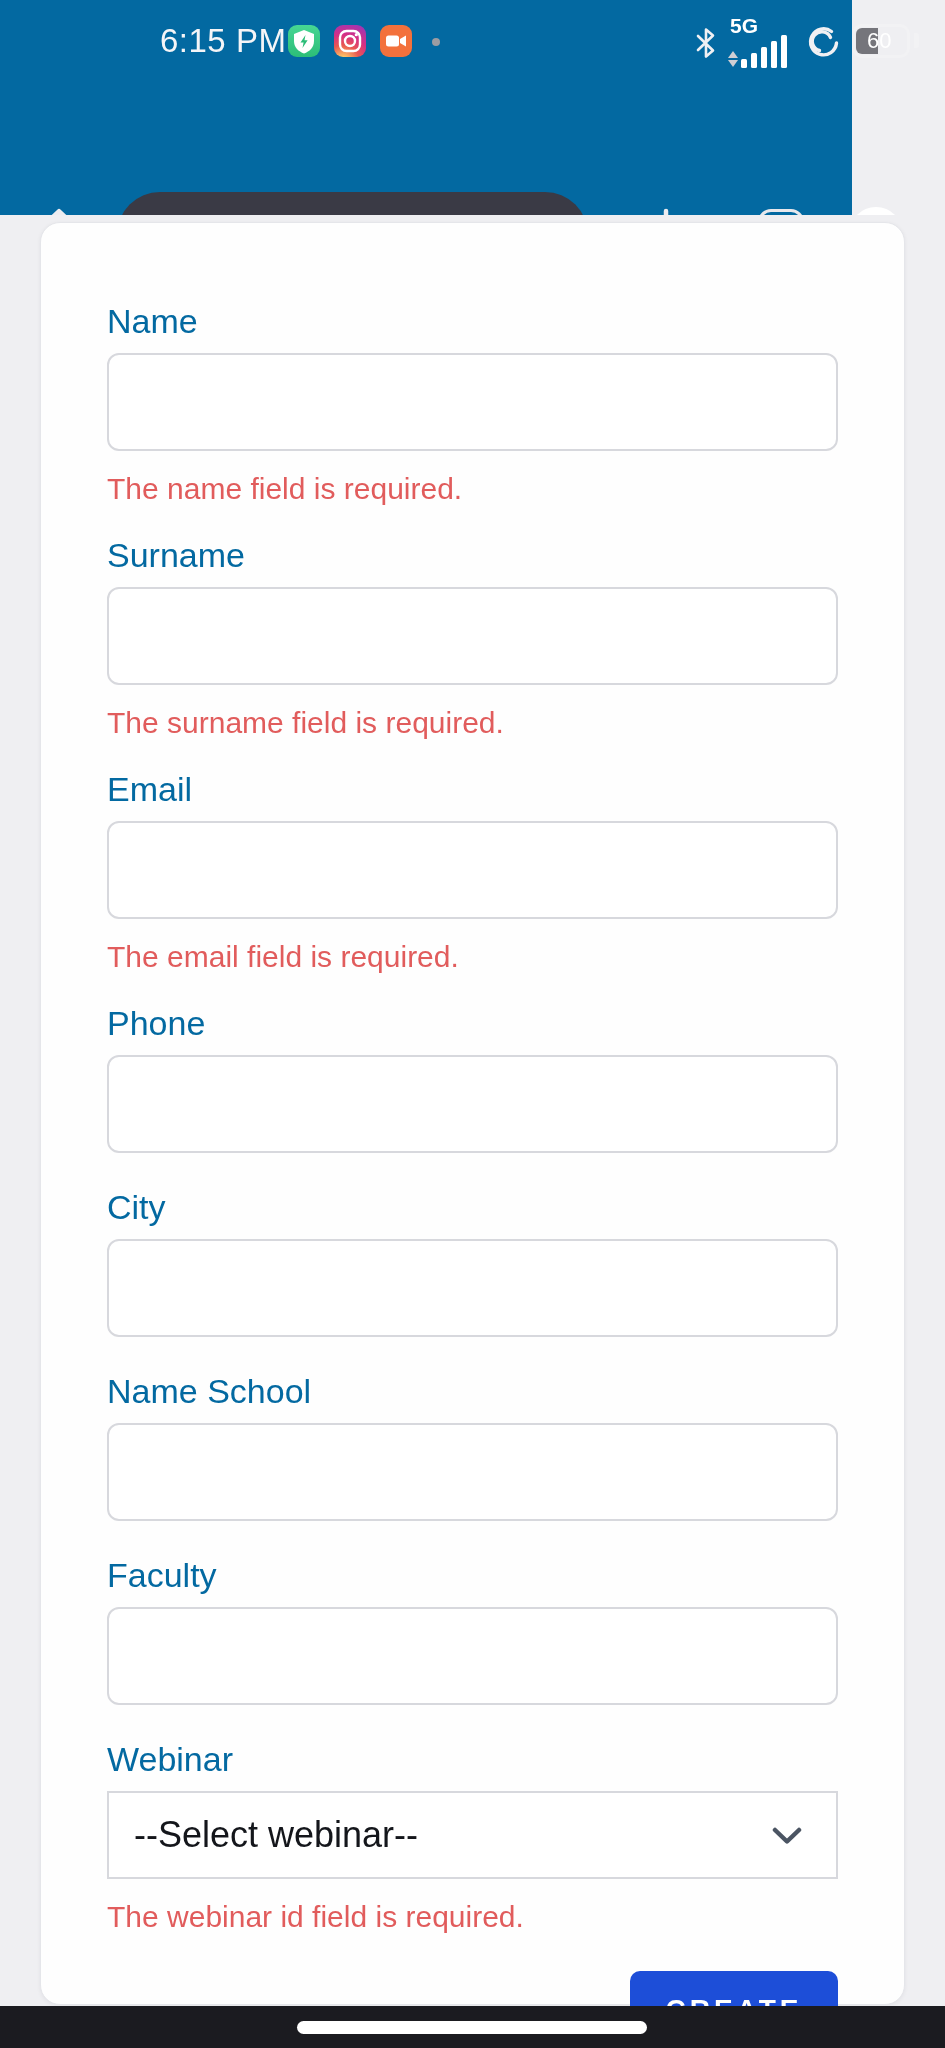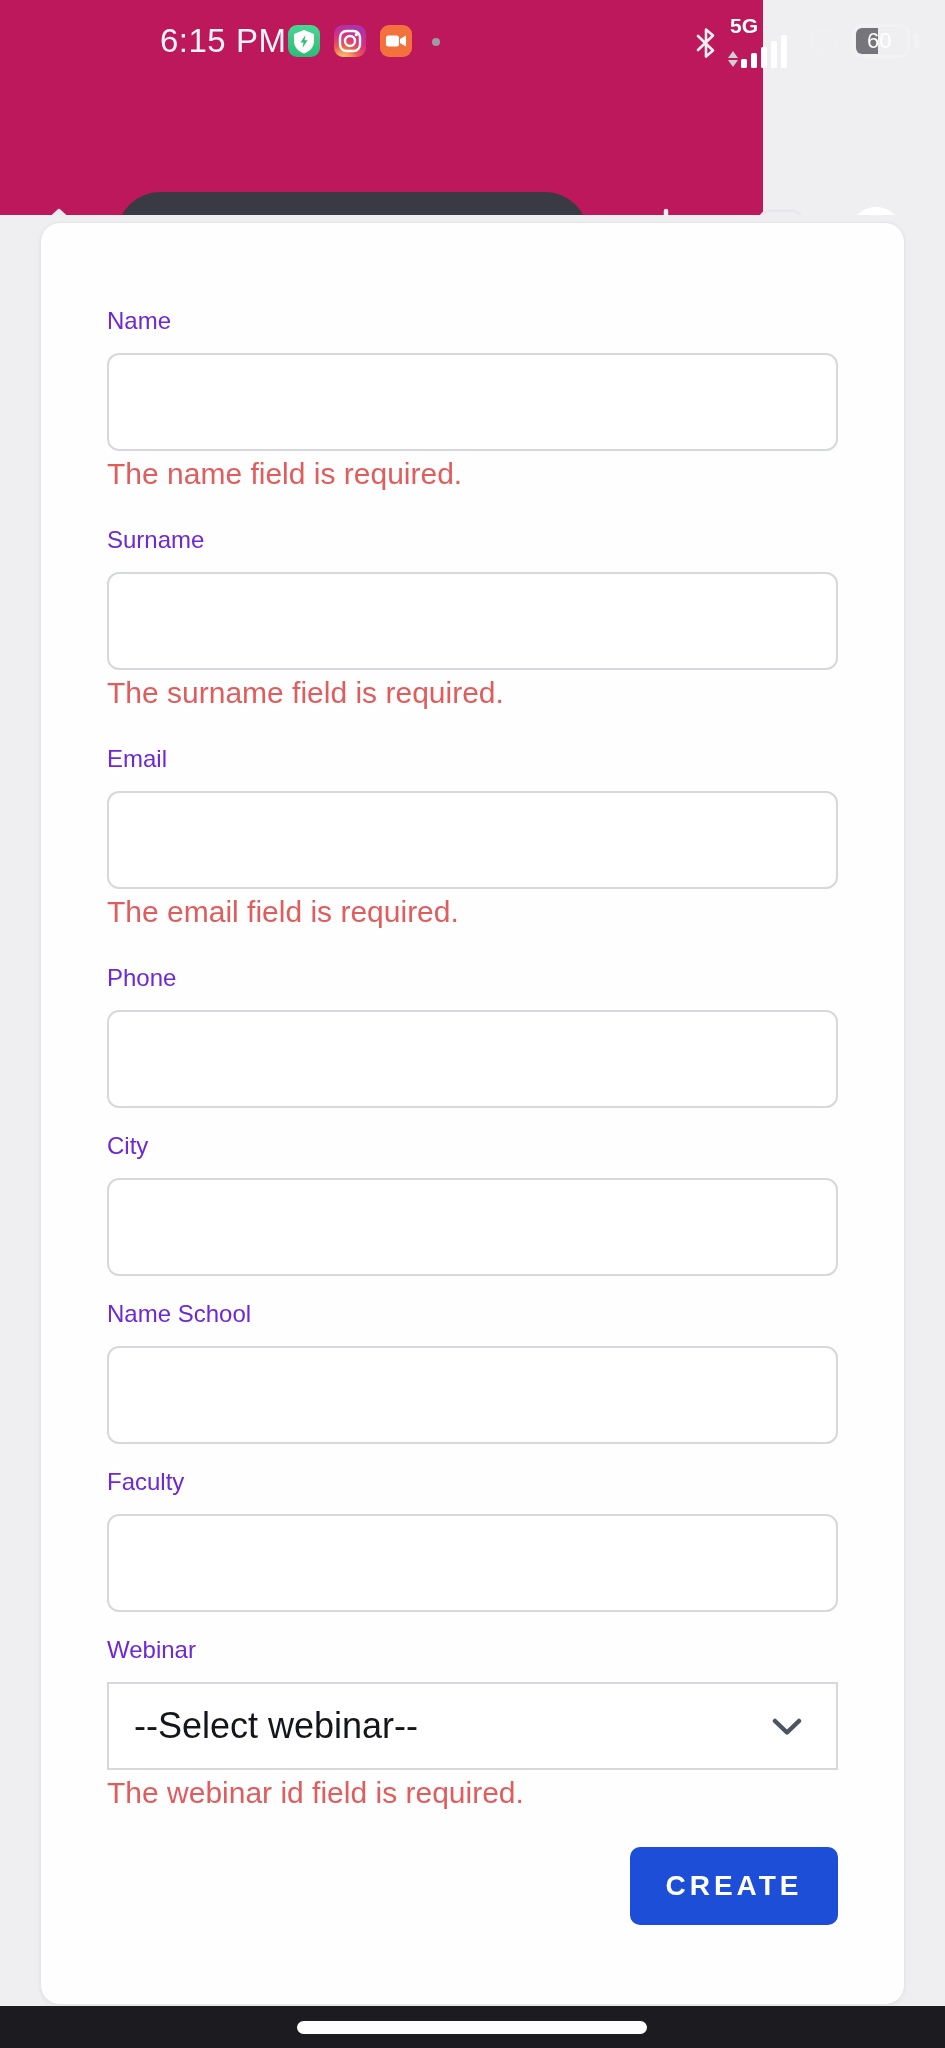"6:15 PM" .top-chrome { background: #be185d -> #0369a1; width: 763px -> 852px }
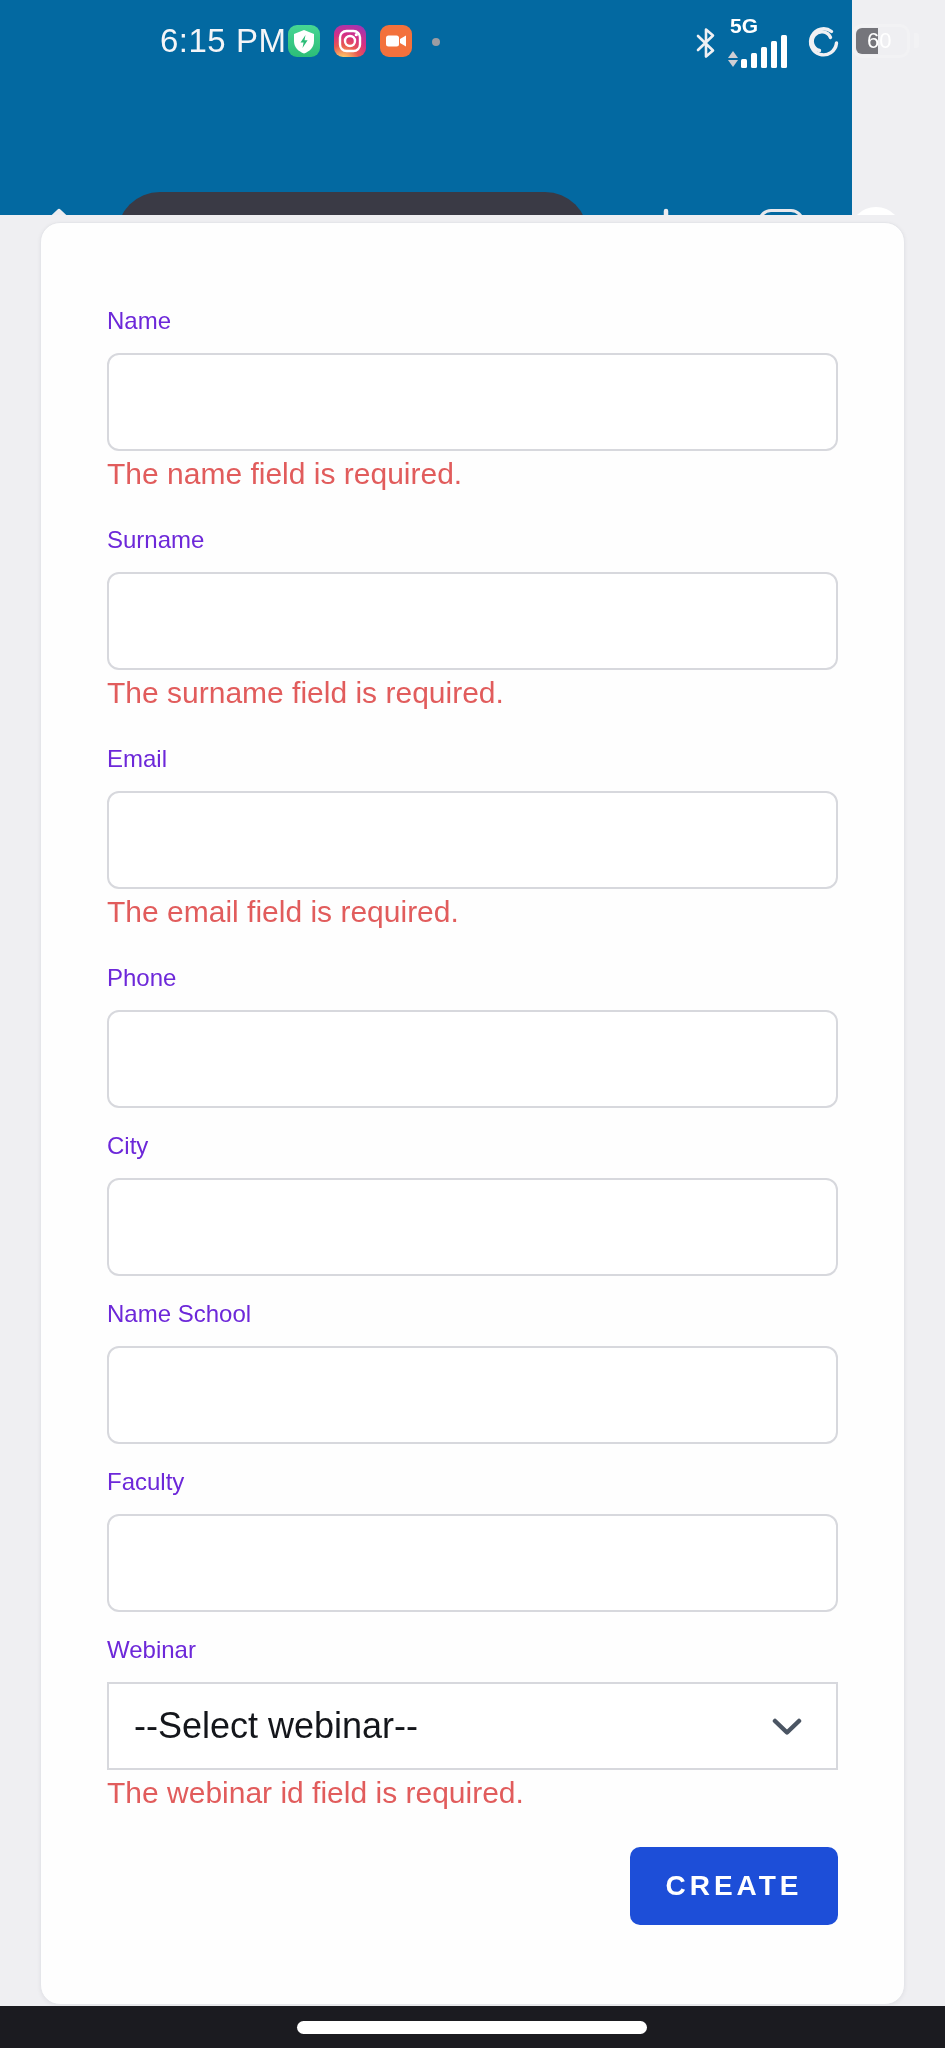"Name" .field-label { color: #6d28d9 -> #0369a1; font-size: 24px -> 34px }
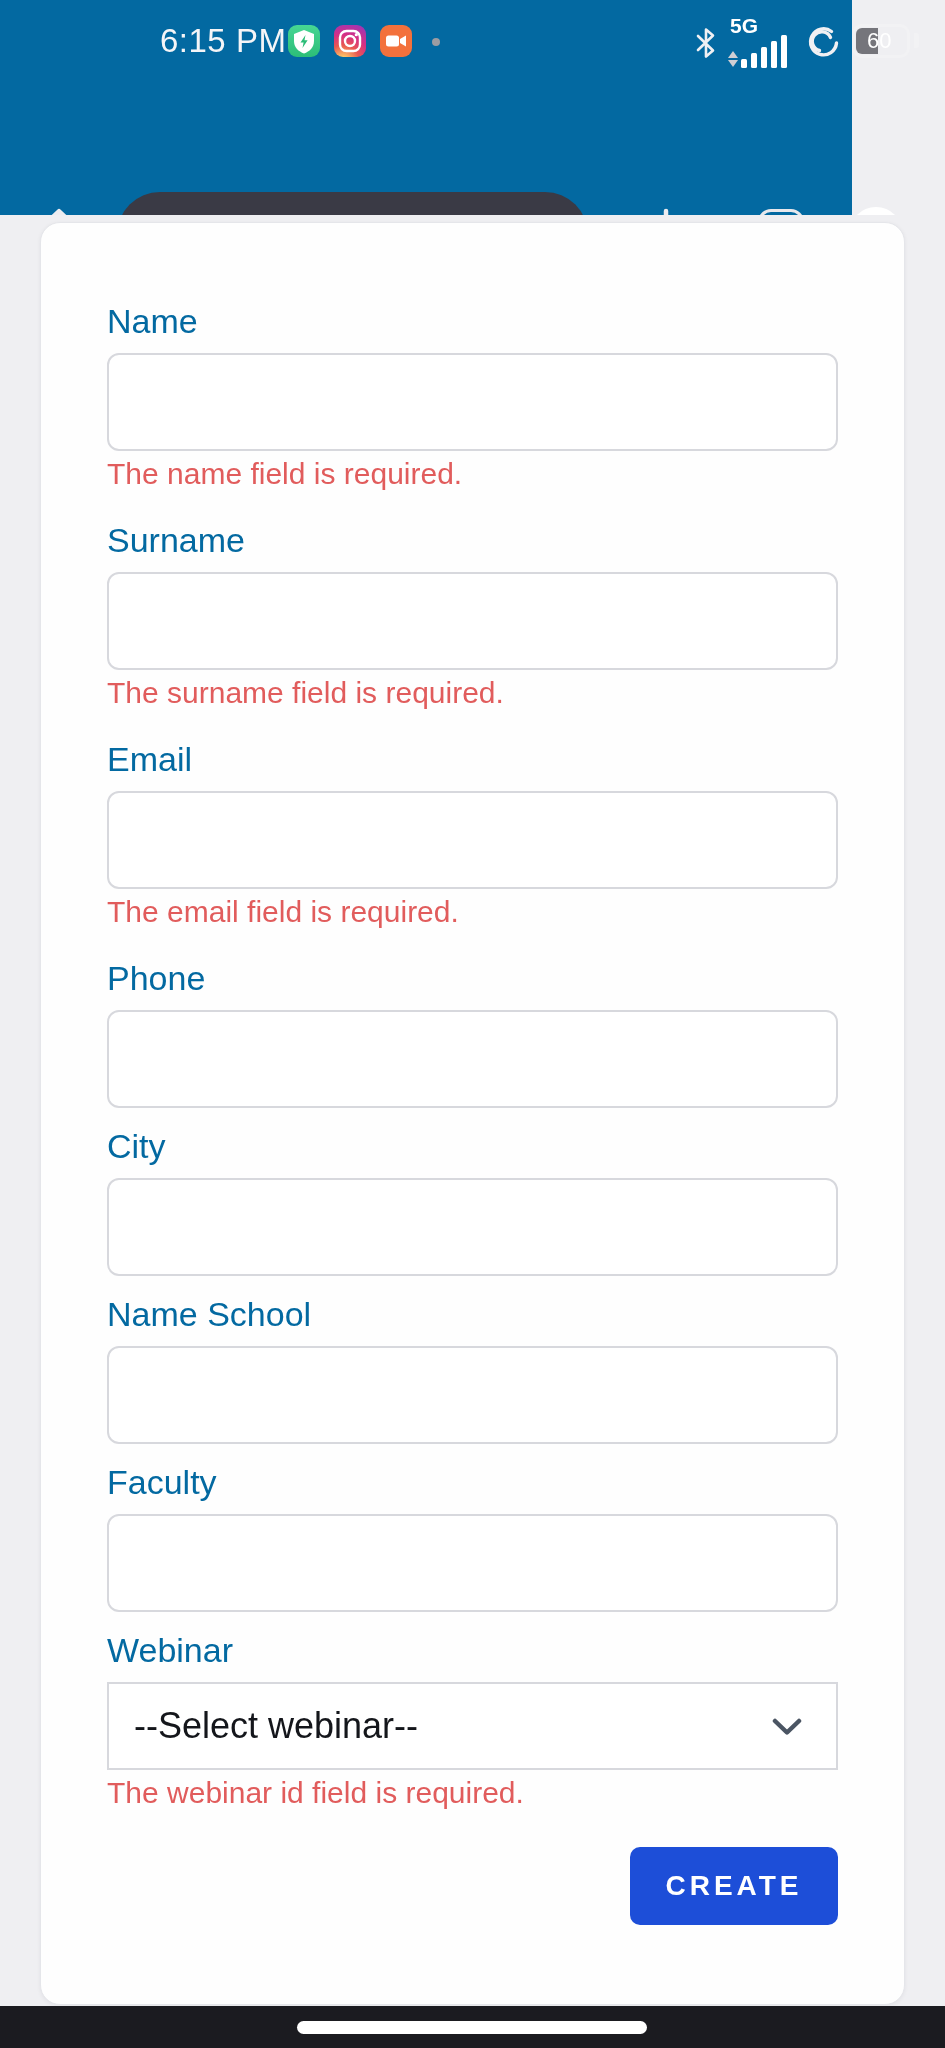"The name field is required." .field-error { margin-top: 5px -> 20px }
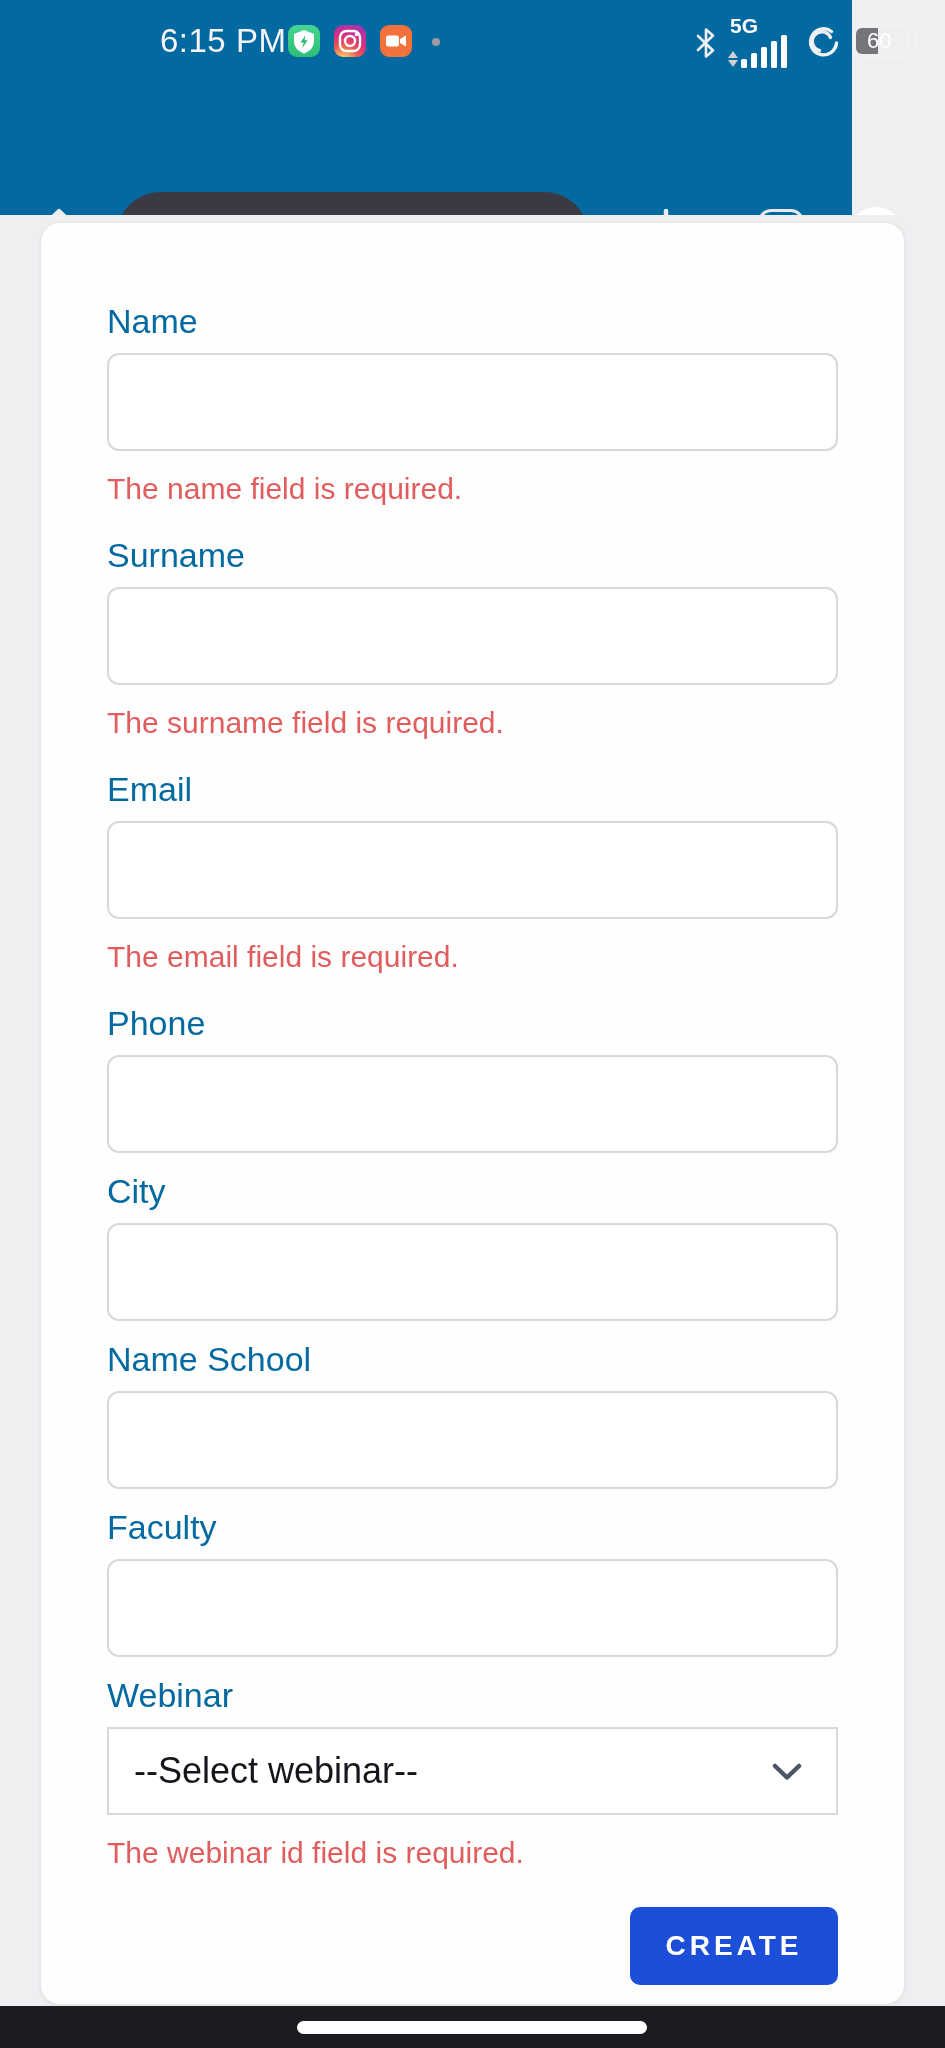"Phone" .group { margin-bottom: 18px -> 34px }
